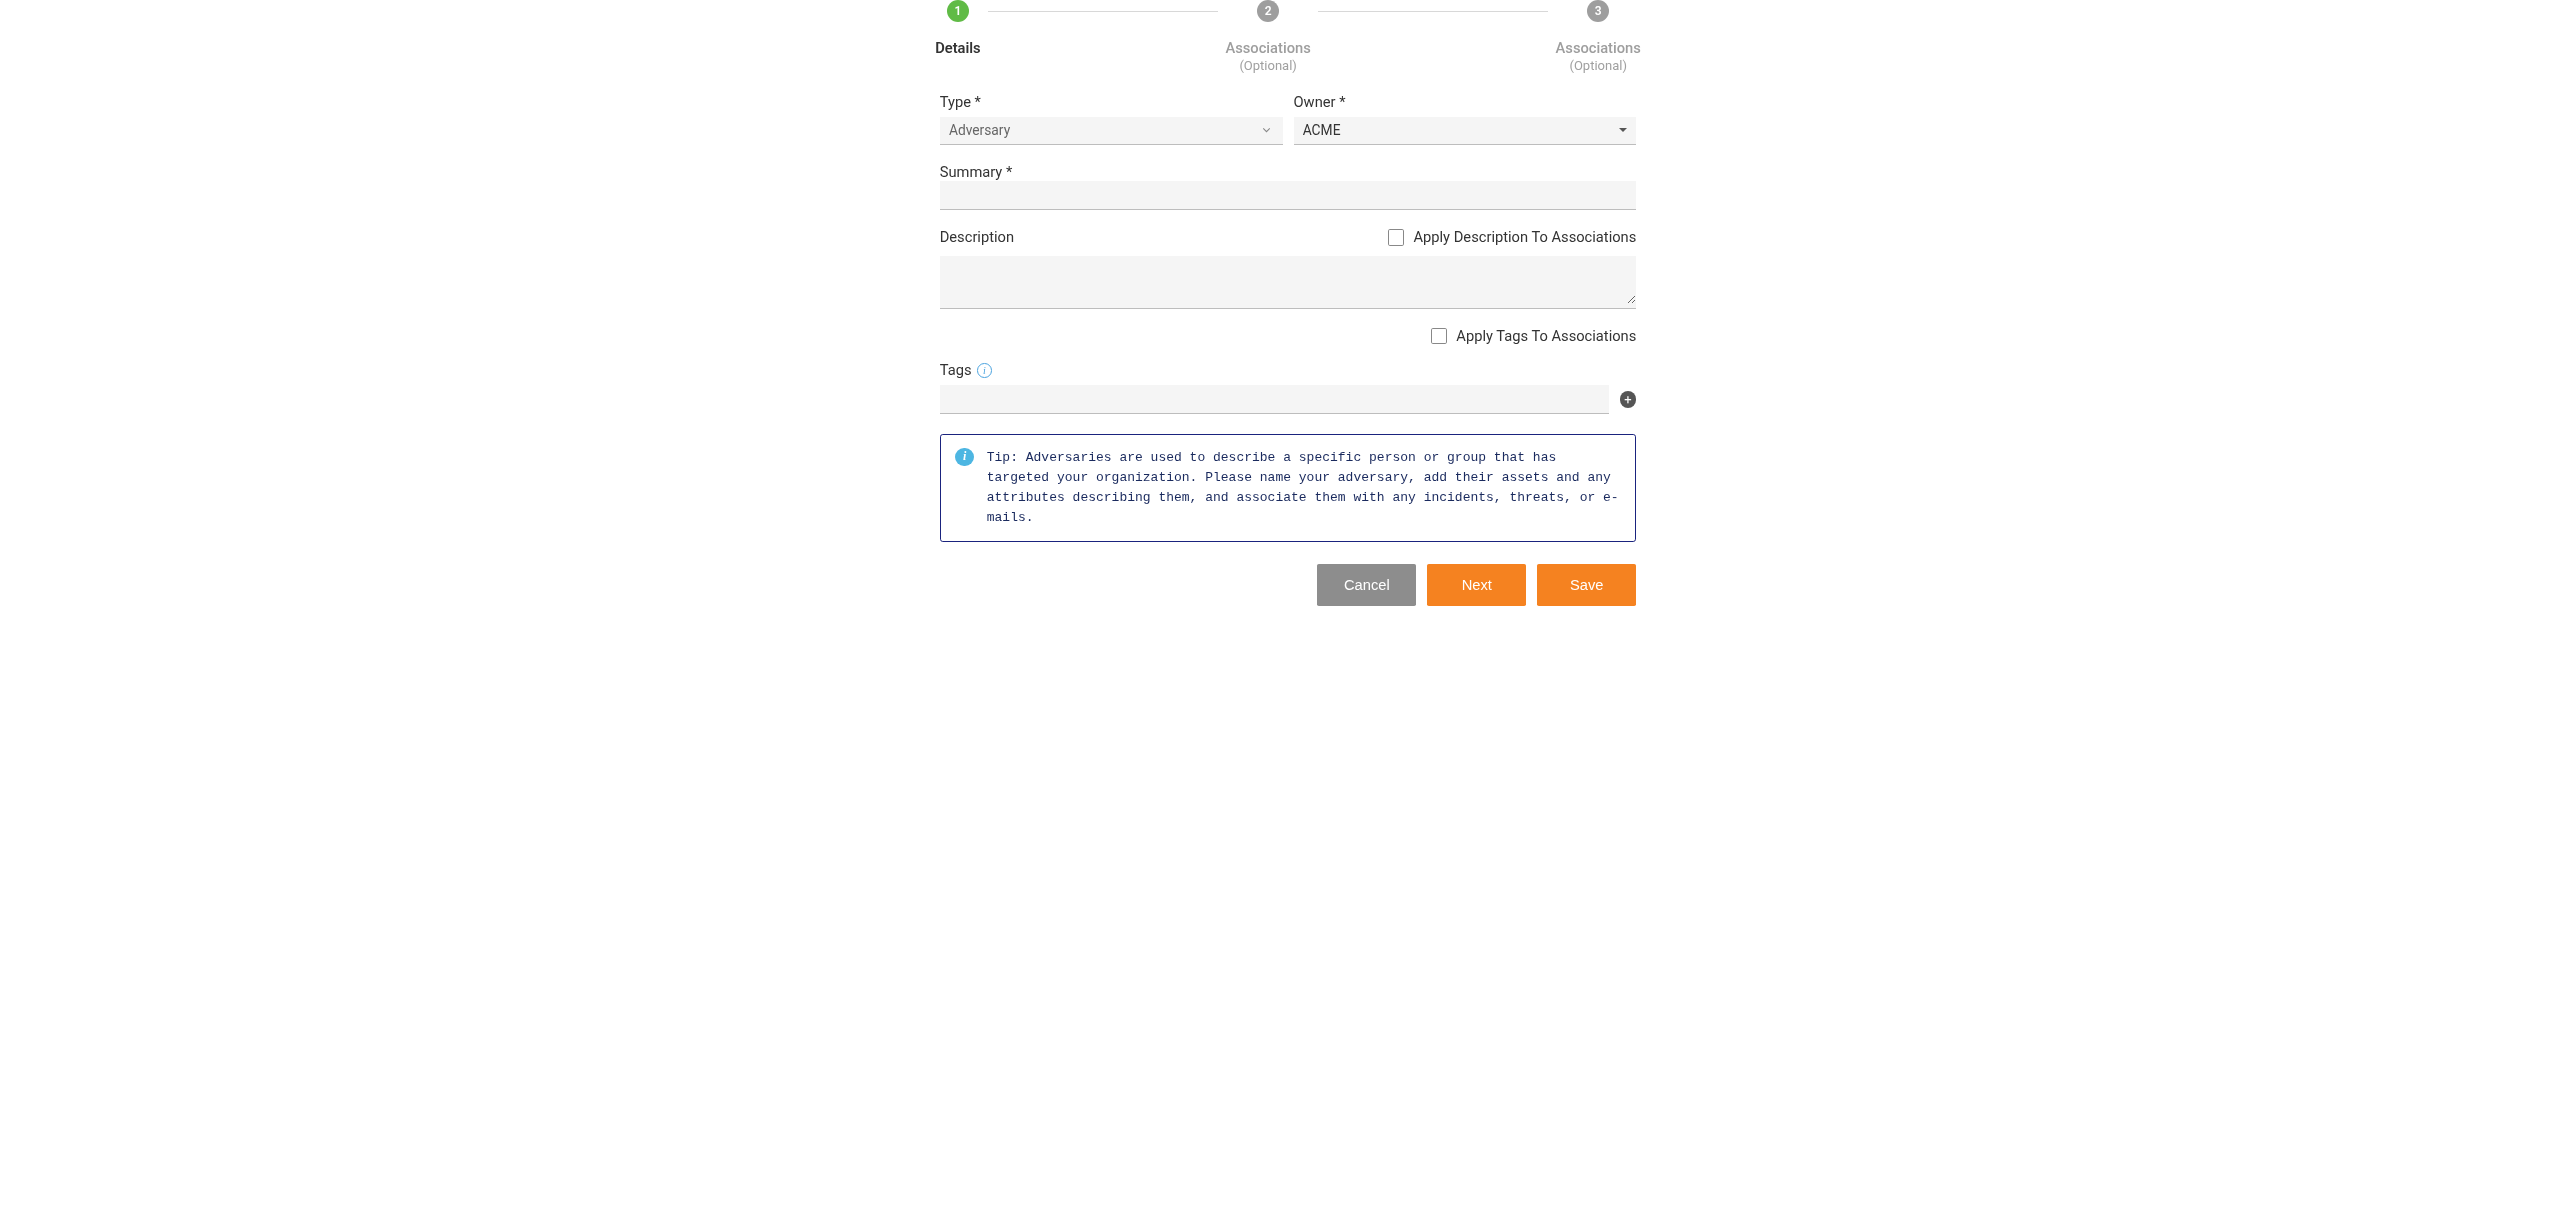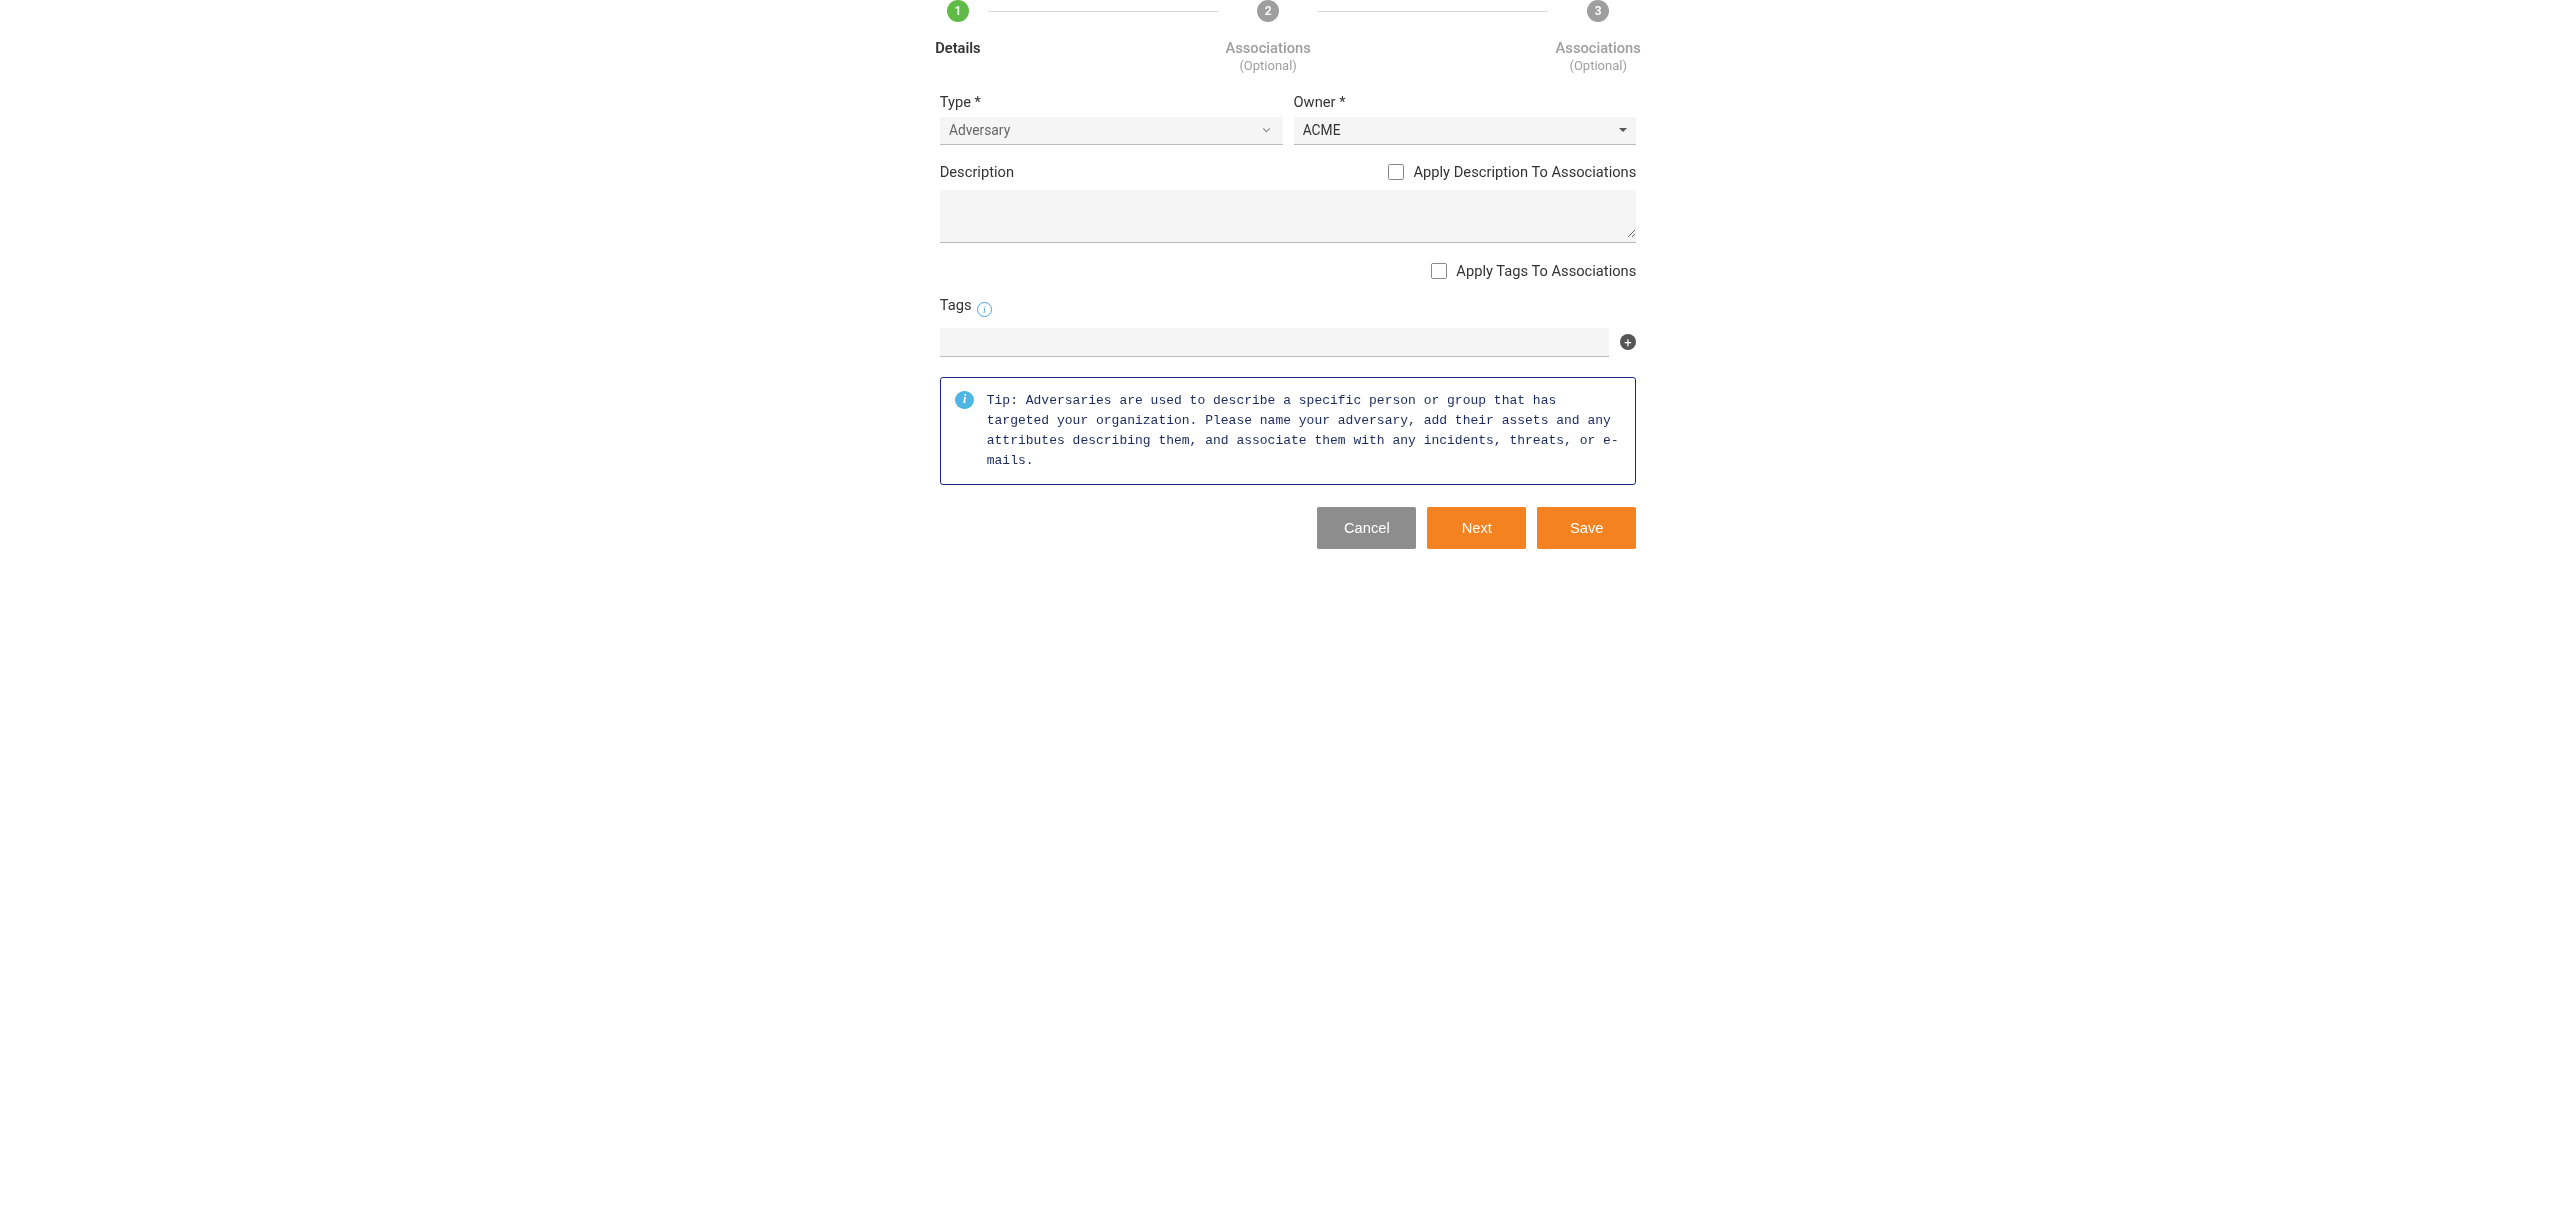"Summary *" div.field-block { html: none -> <div> <label>Summary *</label> <div> <input> </div> </div> }
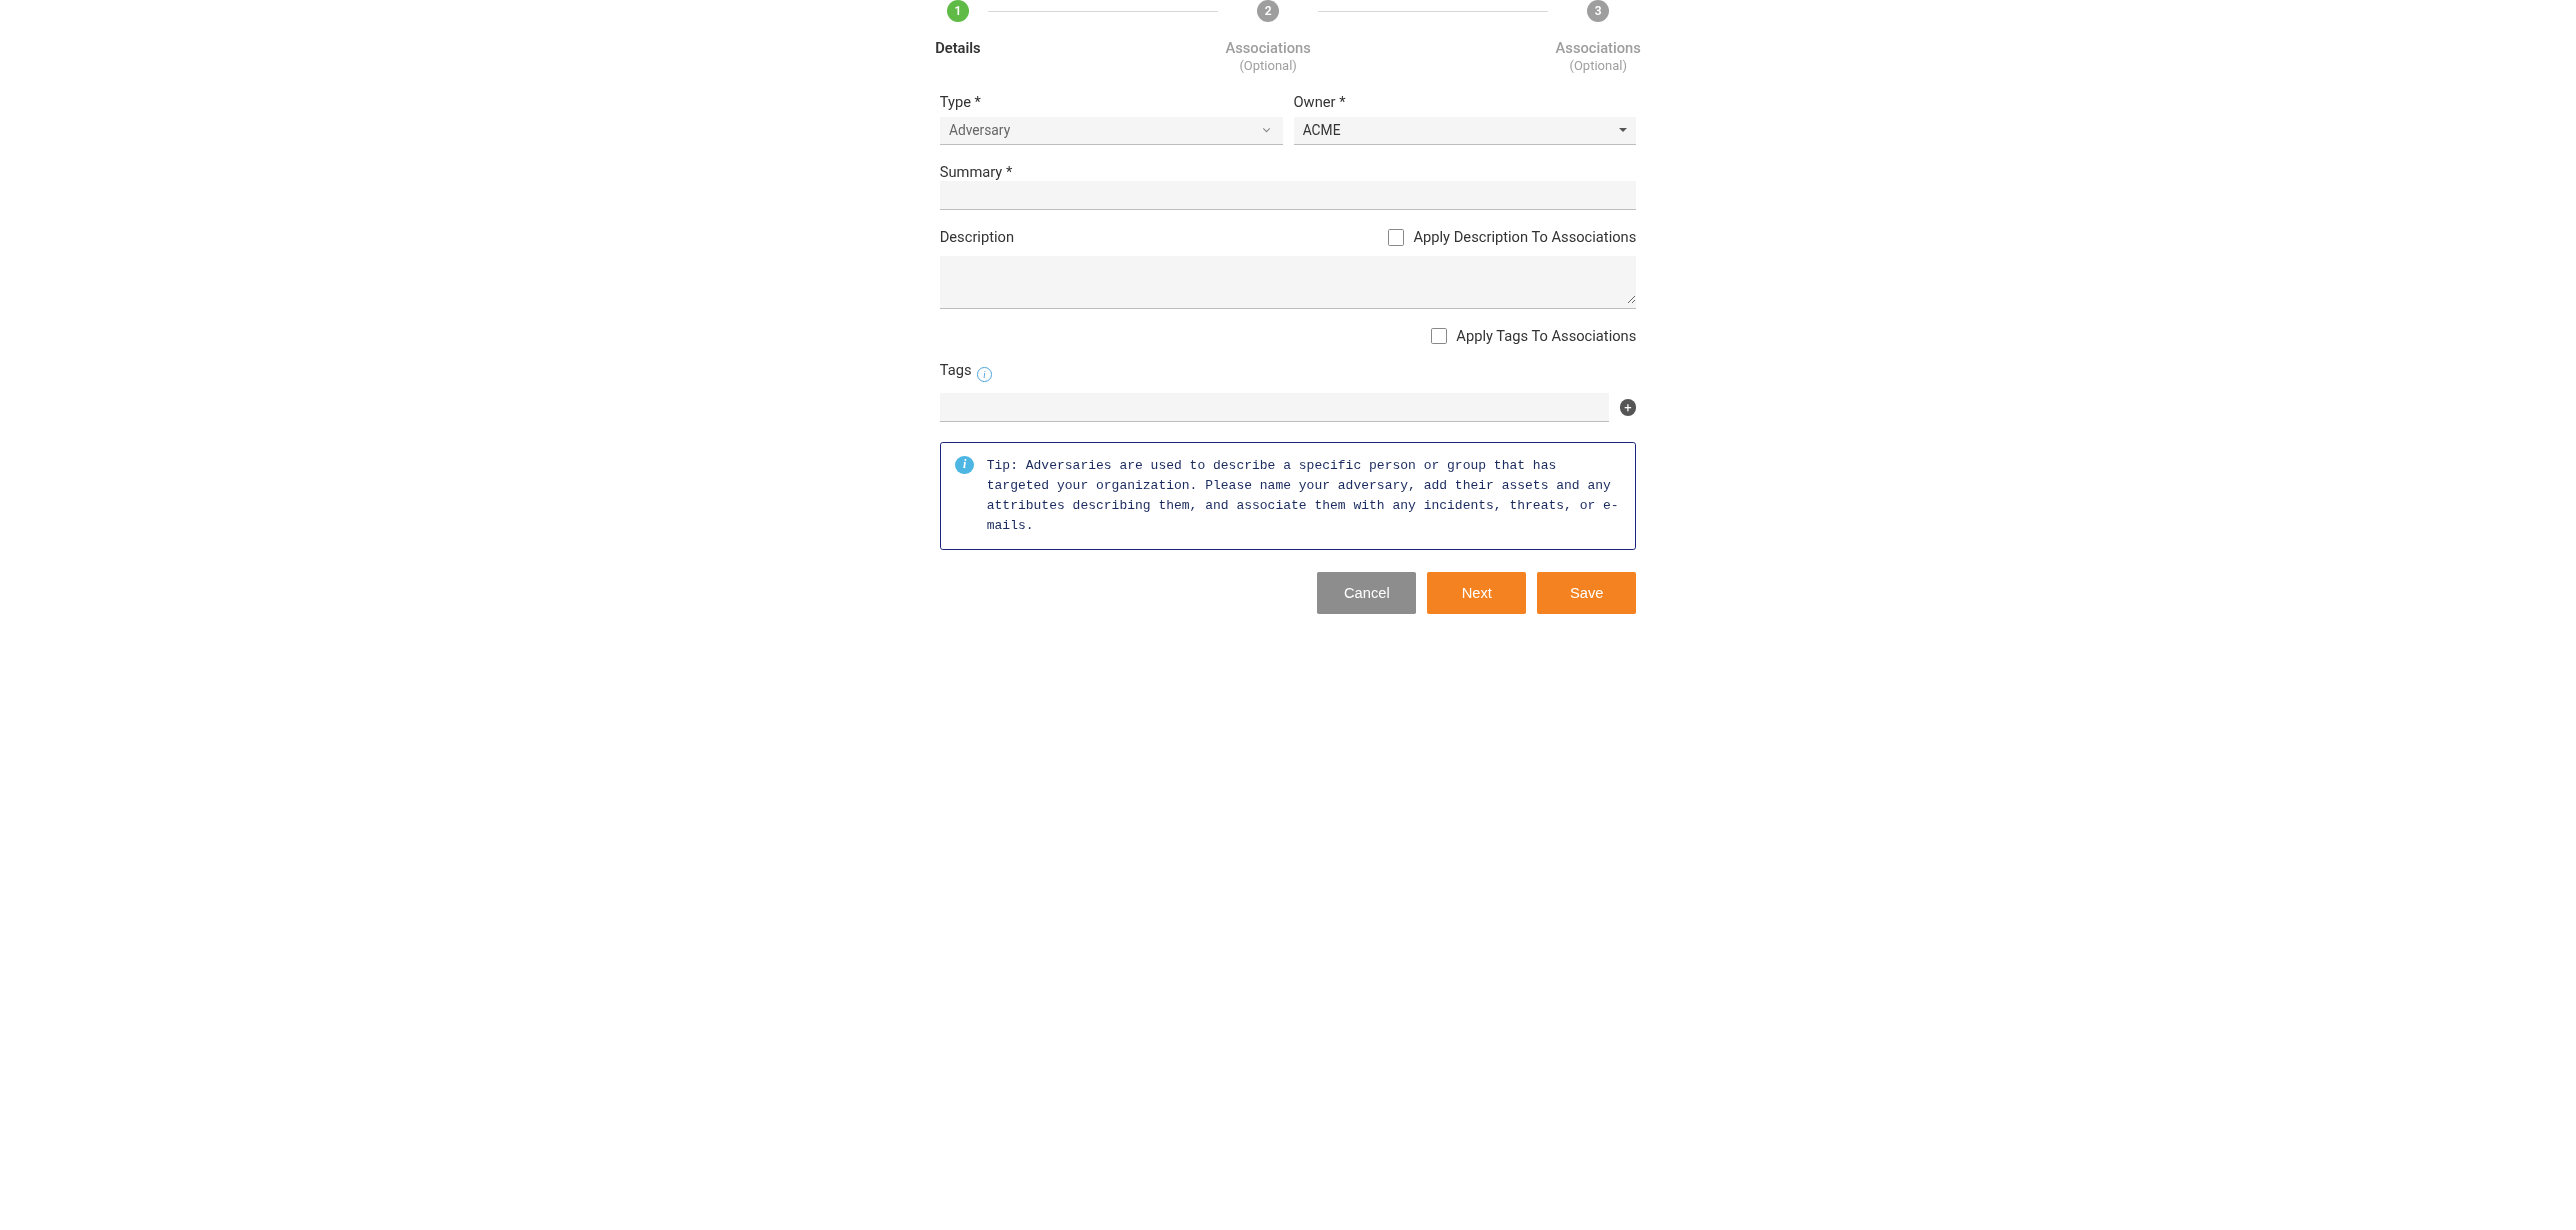"Tags" label.field-label { margin-bottom: 8px -> 0 }
